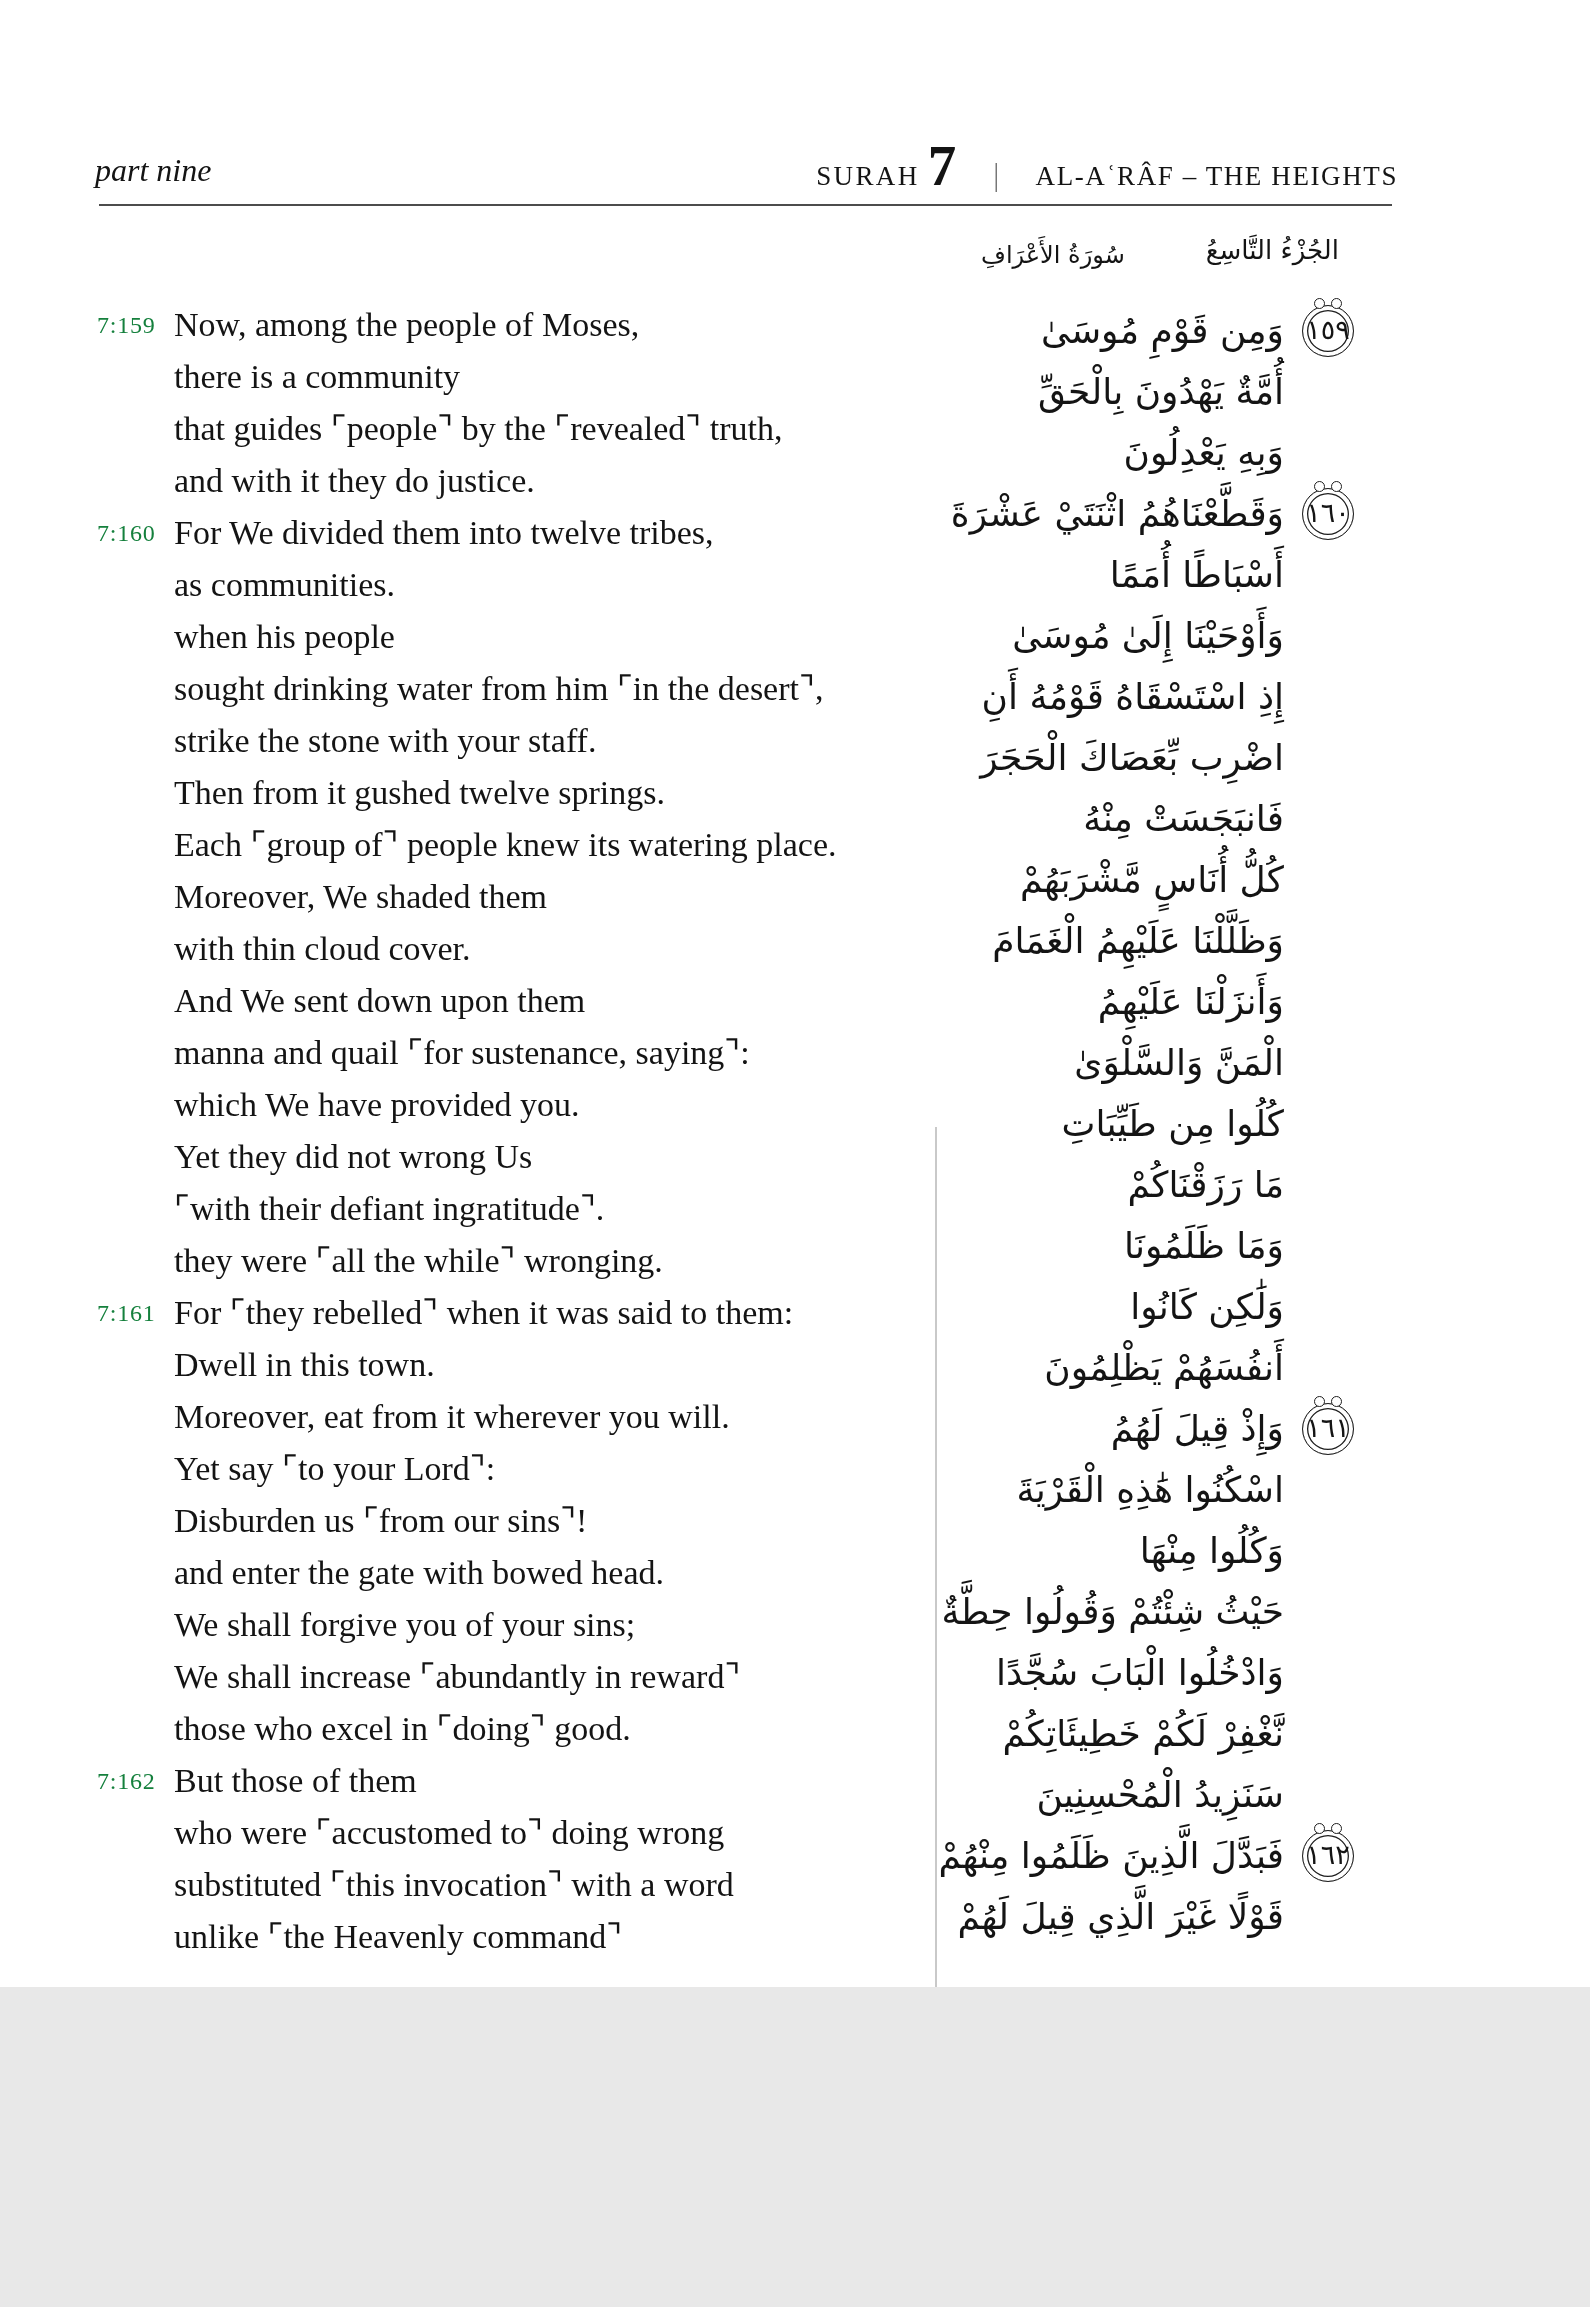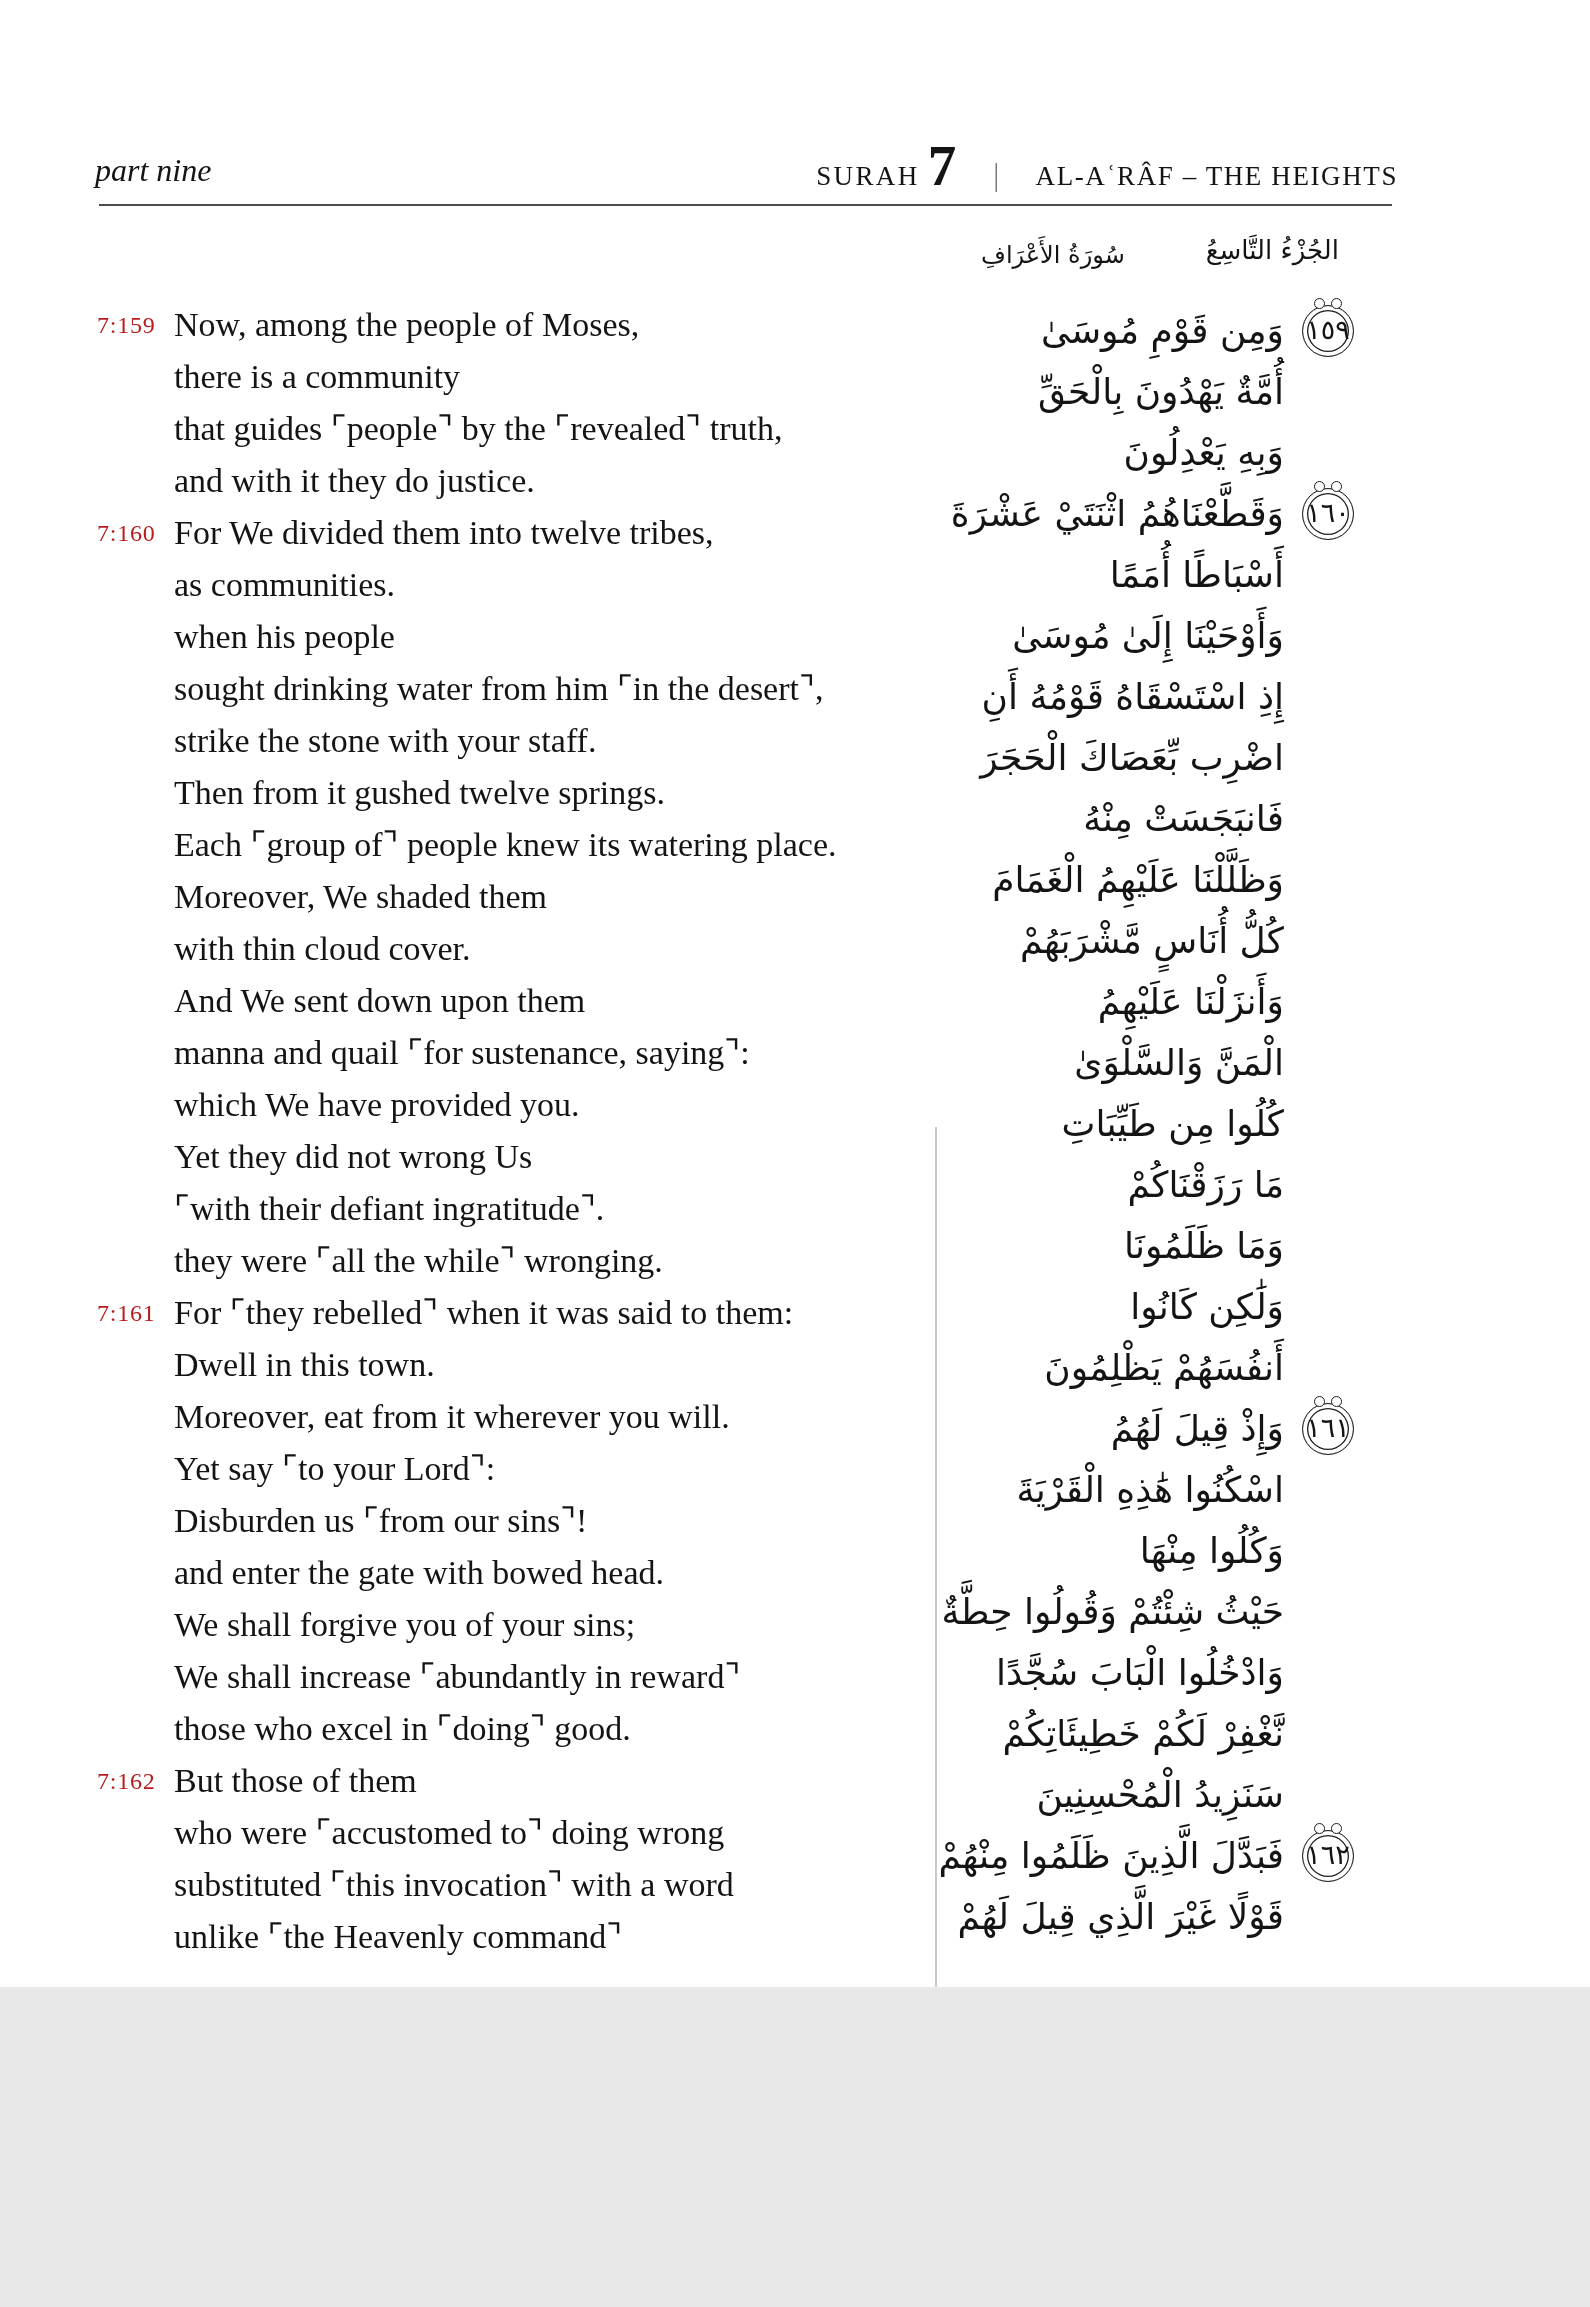"7:159" .eline .ref { color: #b91c1c -> #15803d }
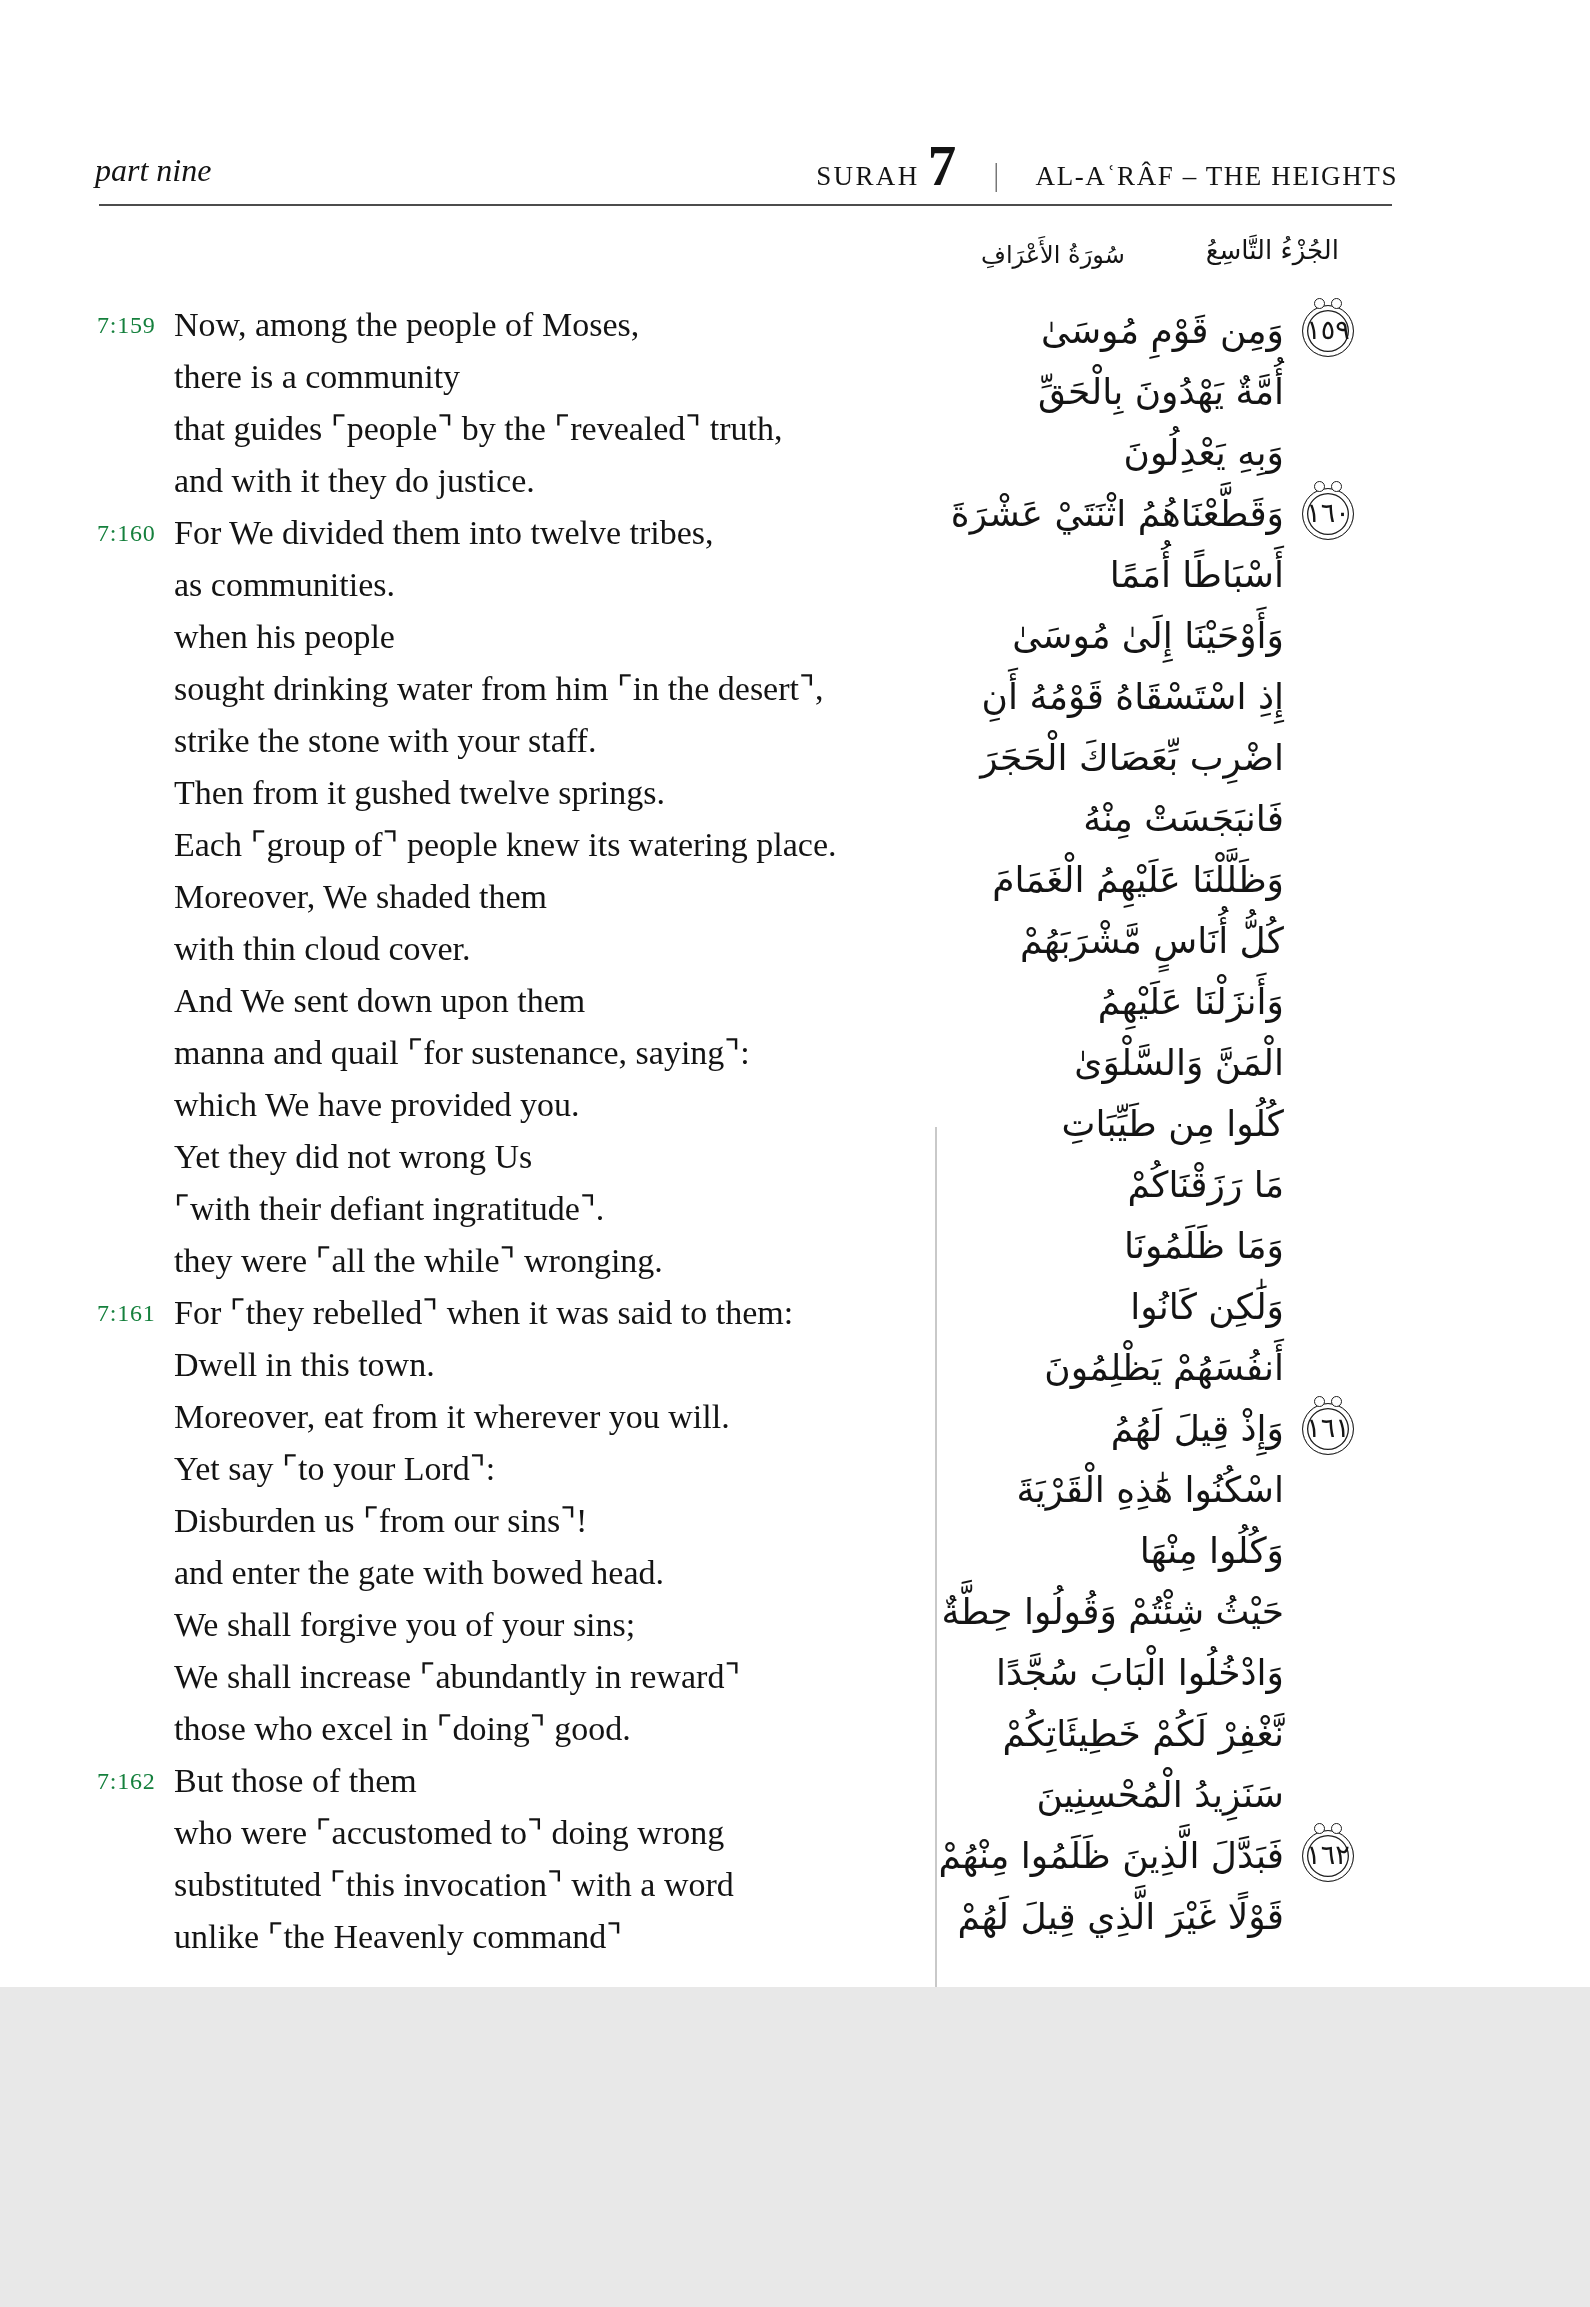"وَظَلَّلْنَا عَلَيْهِمُ الْغَمَامَ" div.aline { order: before "كُلُّ أُنَاسٍ مَّشْرَبَهُمْ" -> after "كُلُّ أُنَاسٍ مَّشْرَبَهُمْ" }
